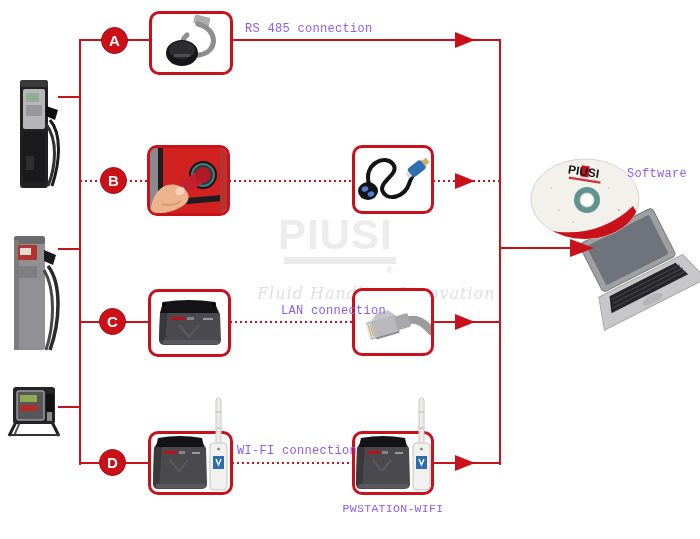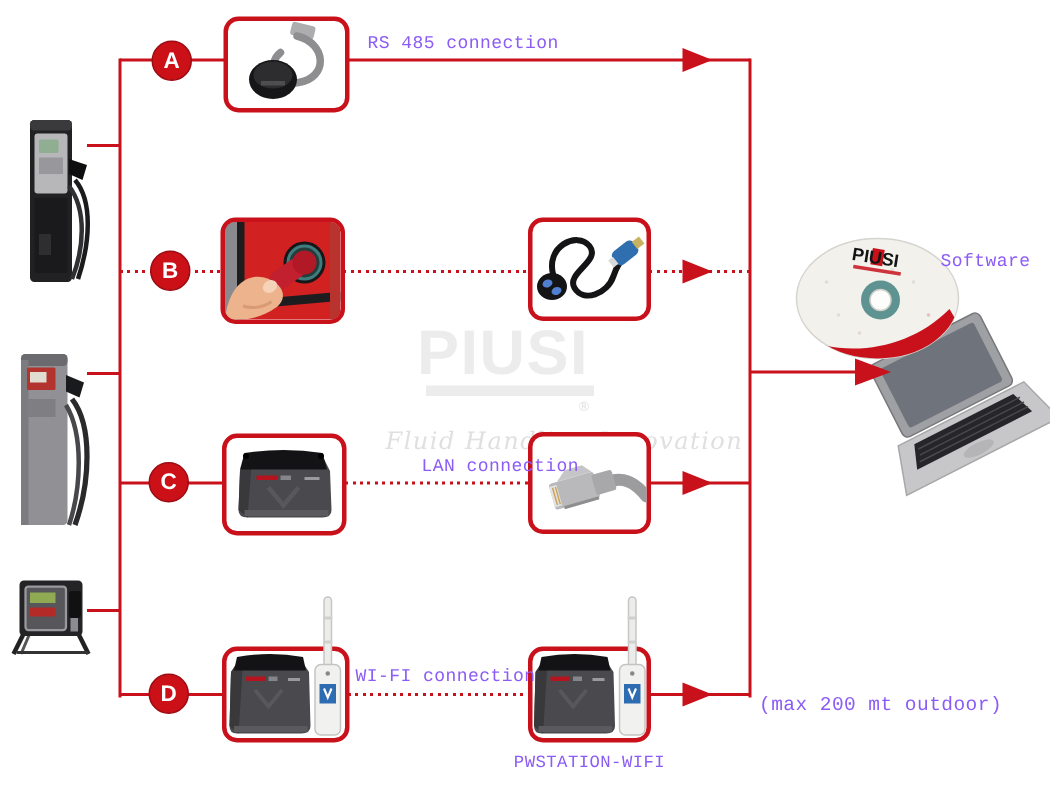"(max 200 mt outdoor)" div.lbl { html: <div>(max 200 mt outdoor)</div> -> none }
